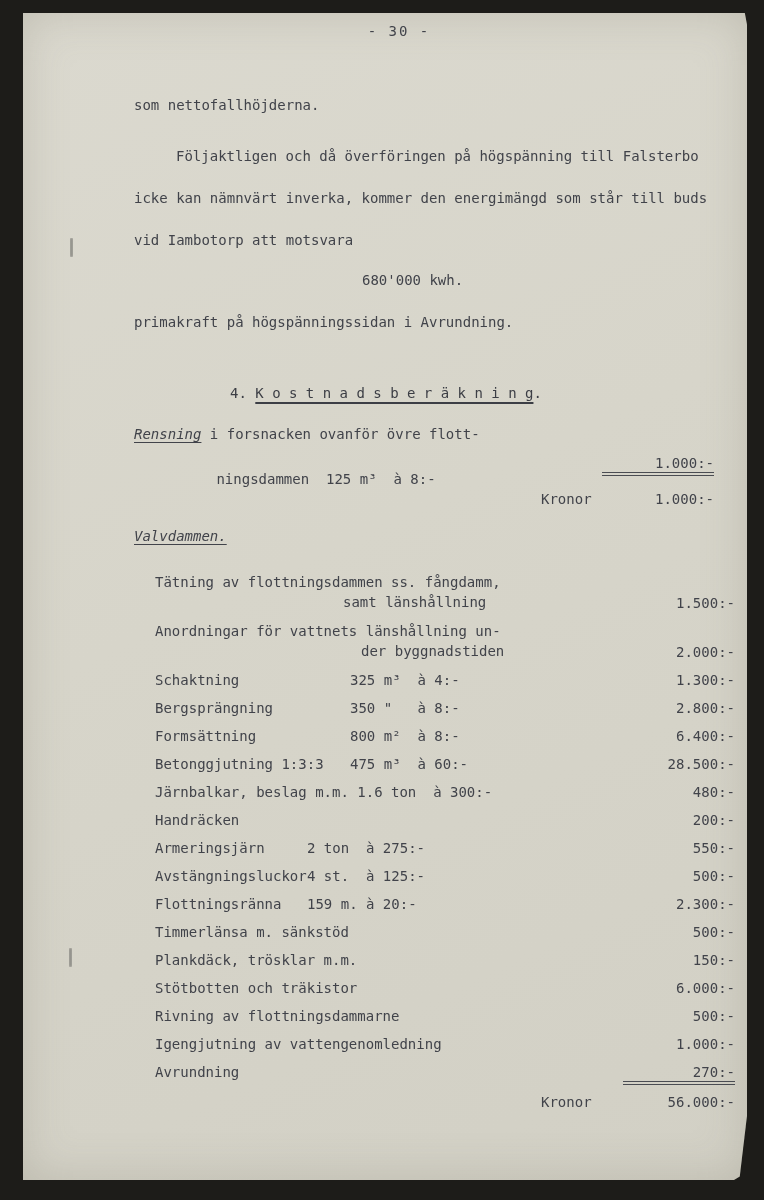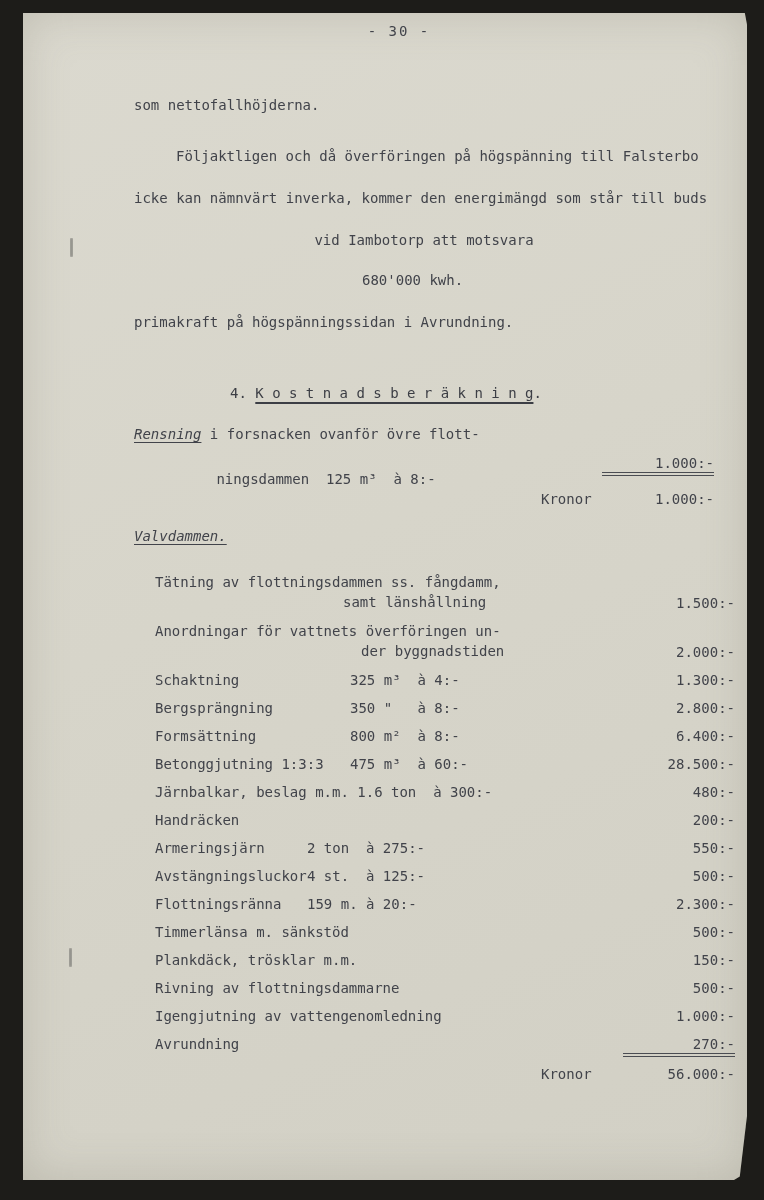"vid Iambotorp att motsvara" .p2l3 { text-align: center -> none }
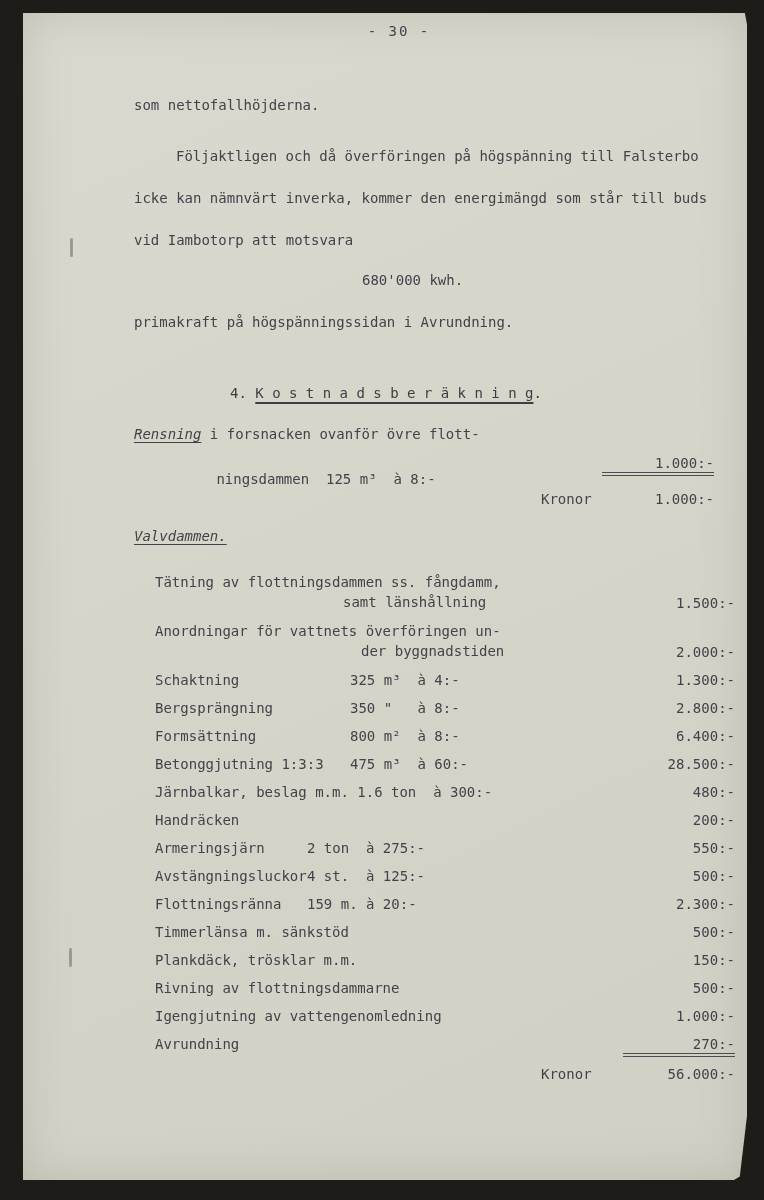"Anordningar för vattnets överföringen" span.lbl { text: överföringen -> länshållning }
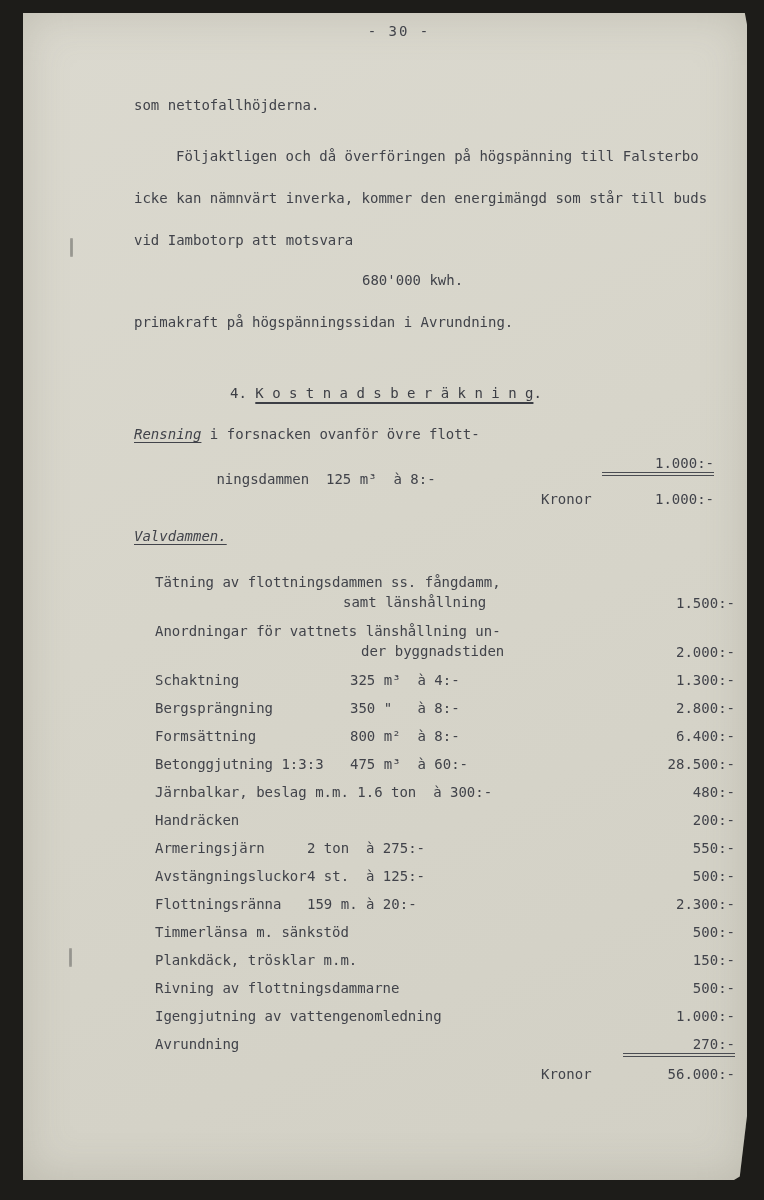"Stötbotten och träkistor" div.cost-row { html: none -> <div> <span>Stötbotten och träkistor</span> <span>6.000:-</span> </div> }
